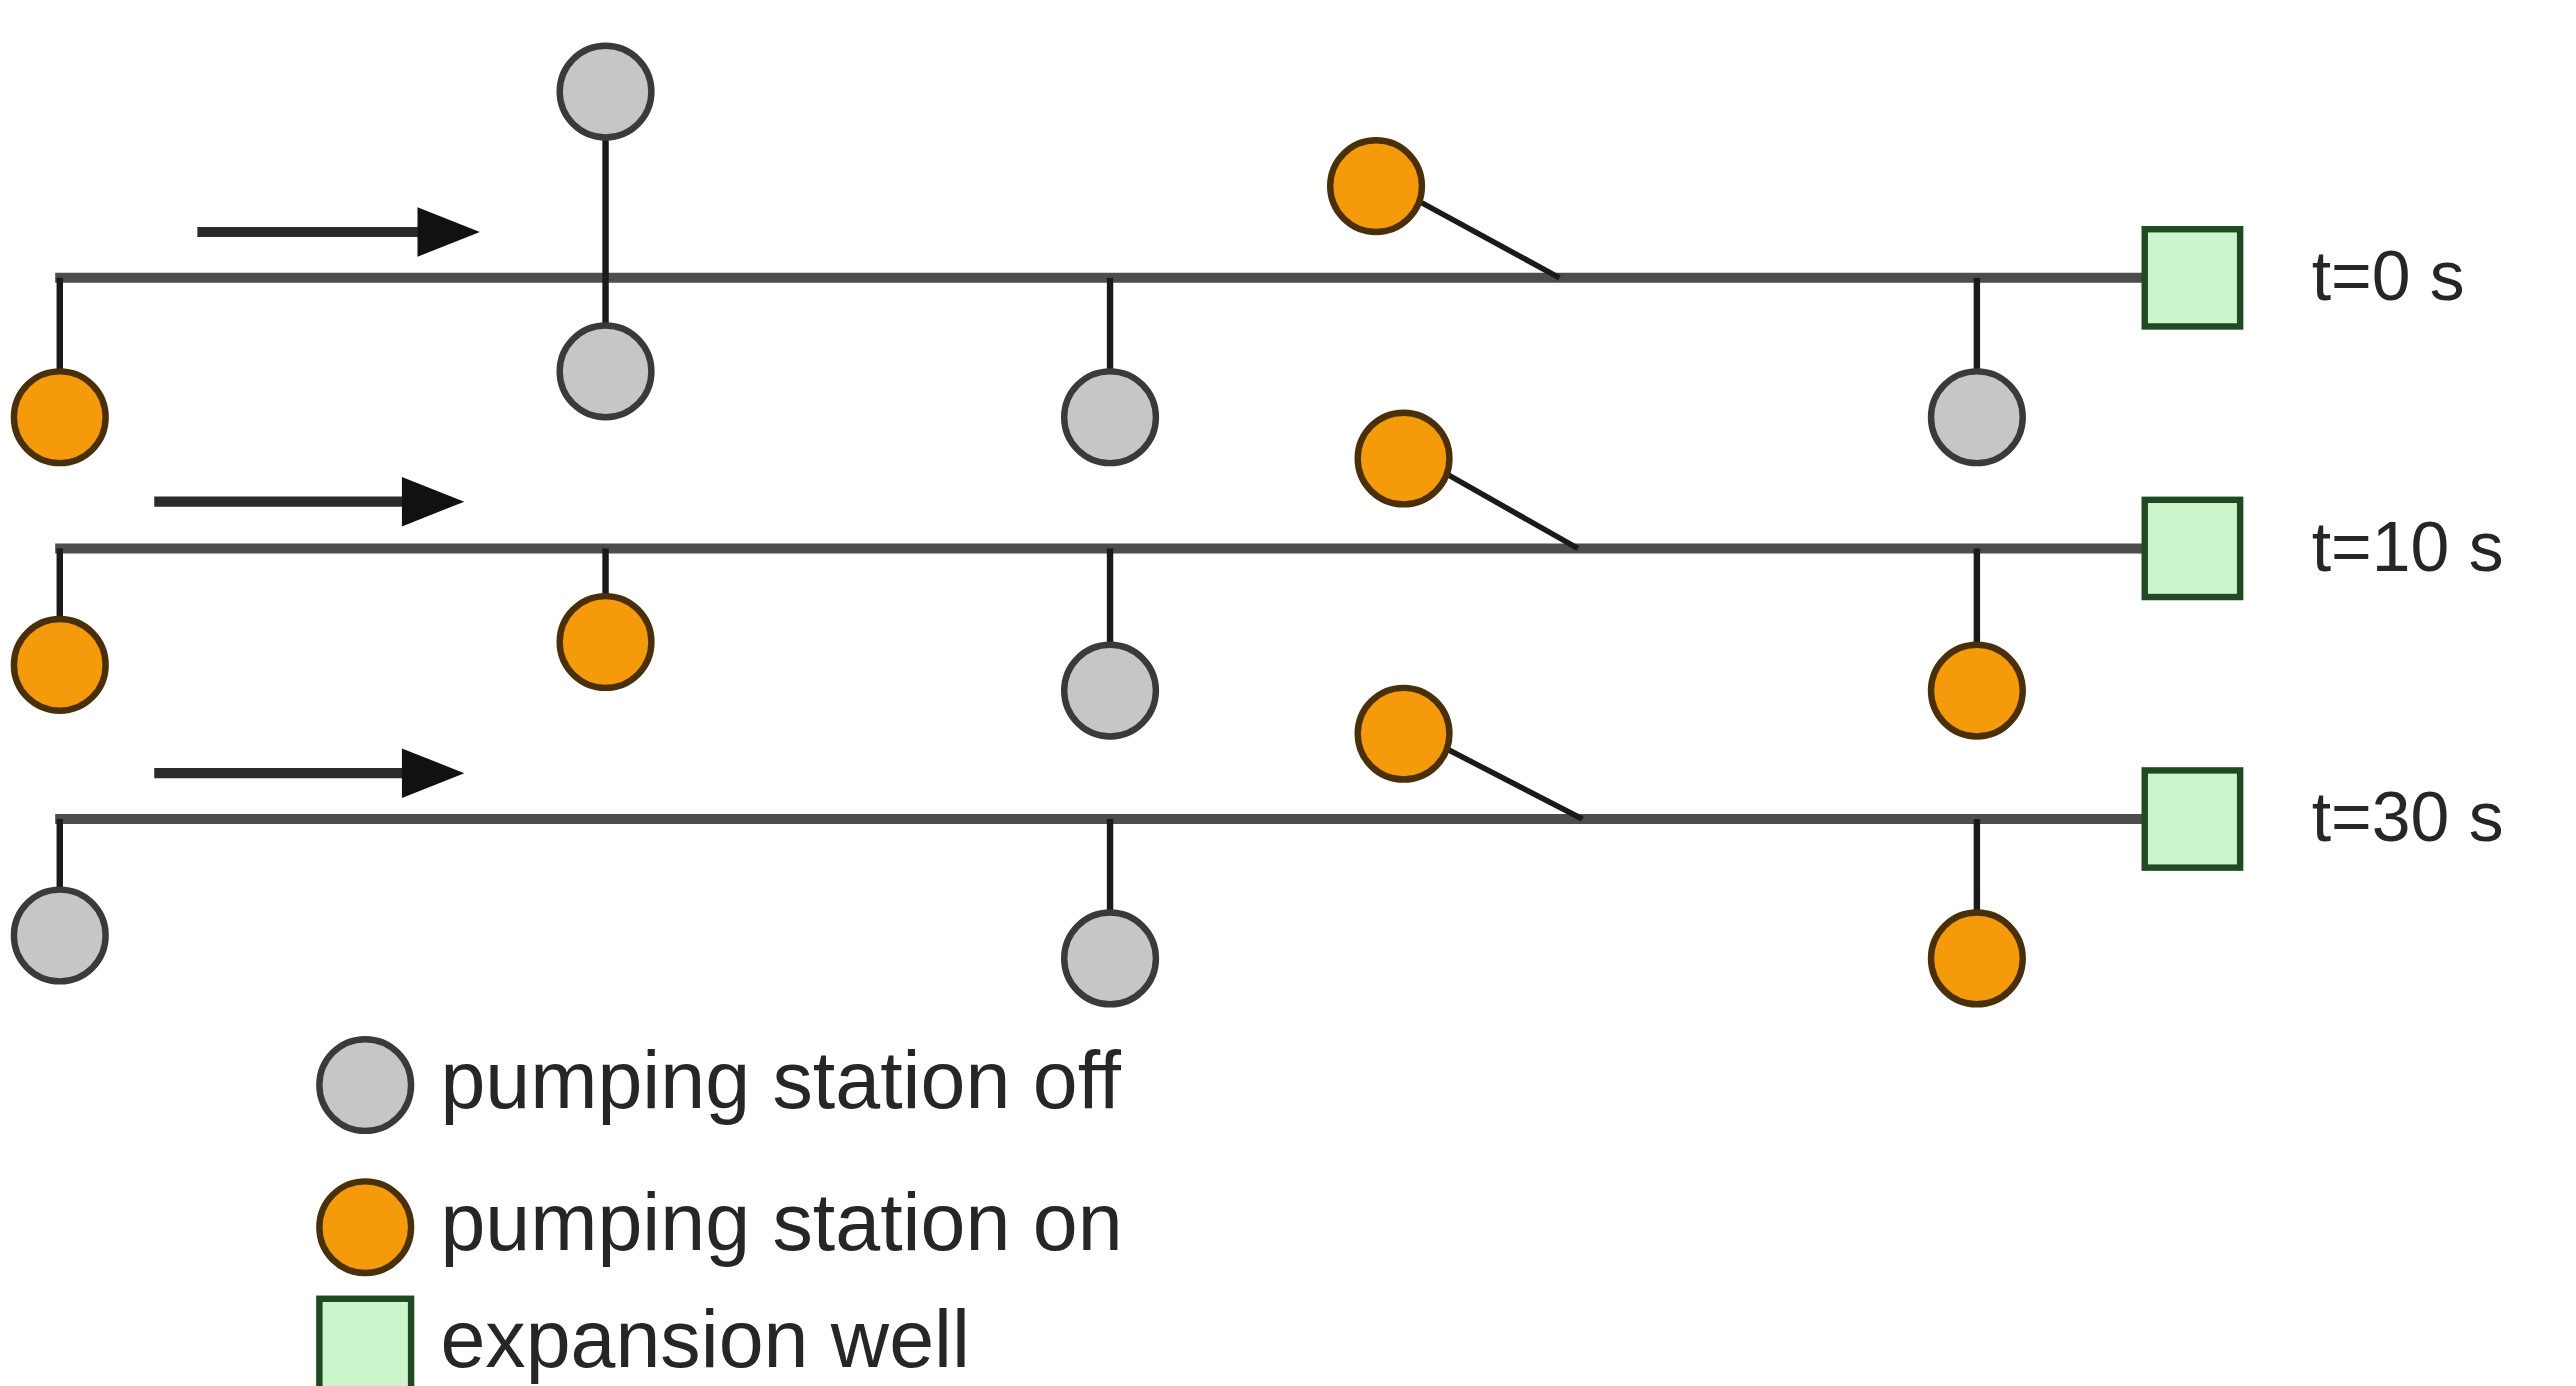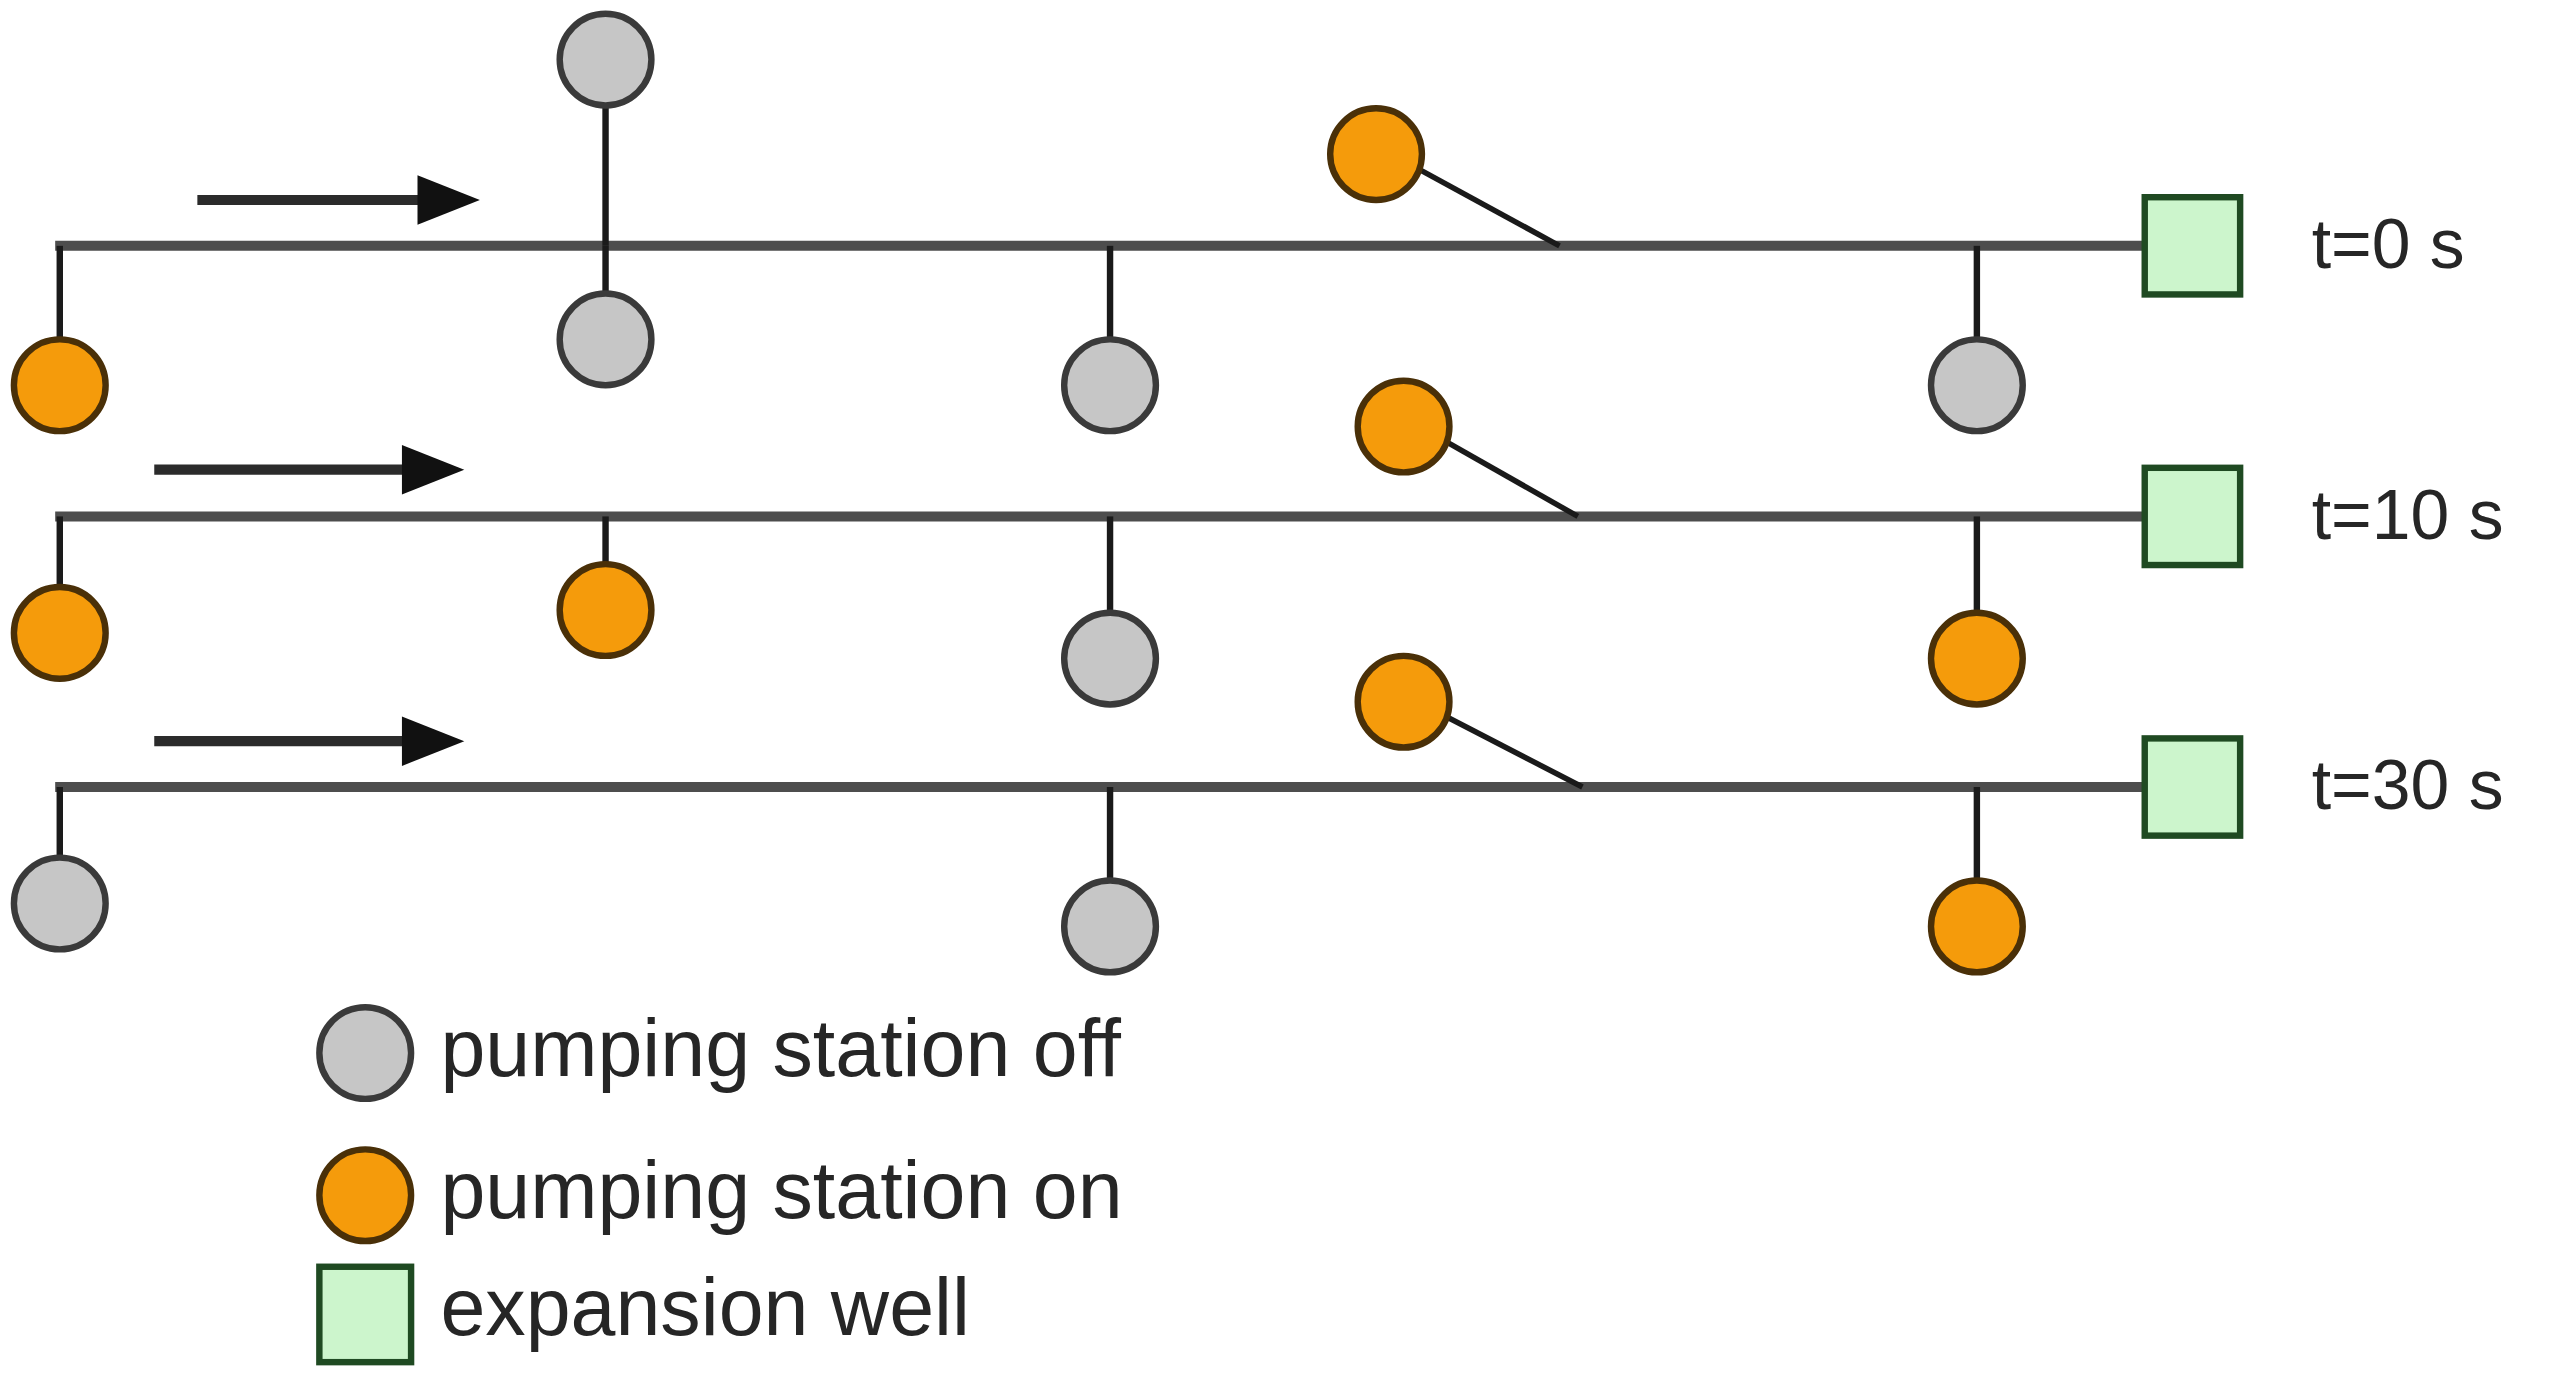"t=0 s" #diagram-root { margin-top: none -> 32px }
